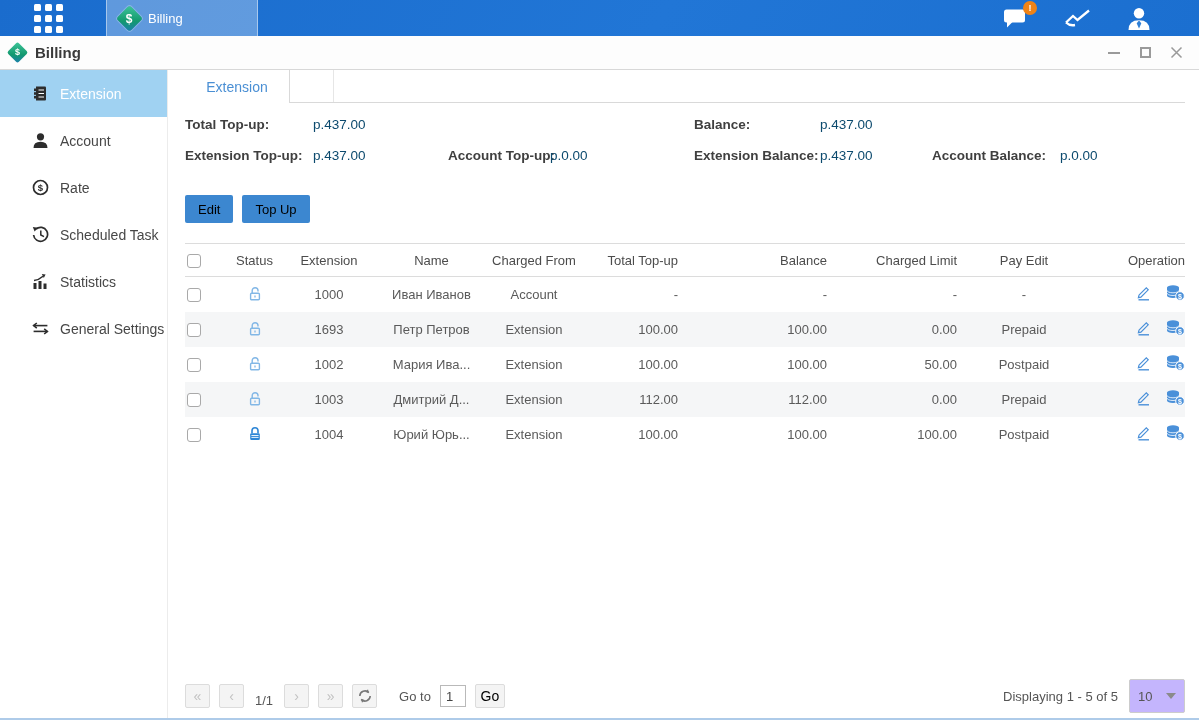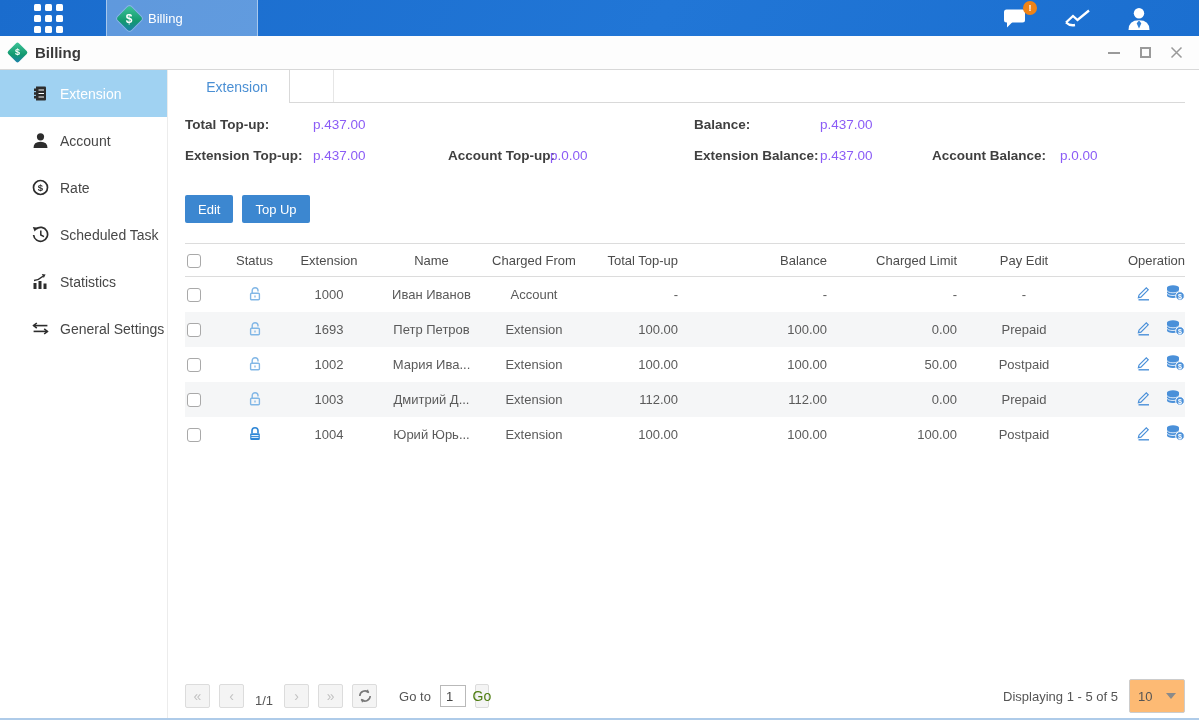"p.437.00" .stat-value { color: #8b5cf6 -> #0c4a6e }
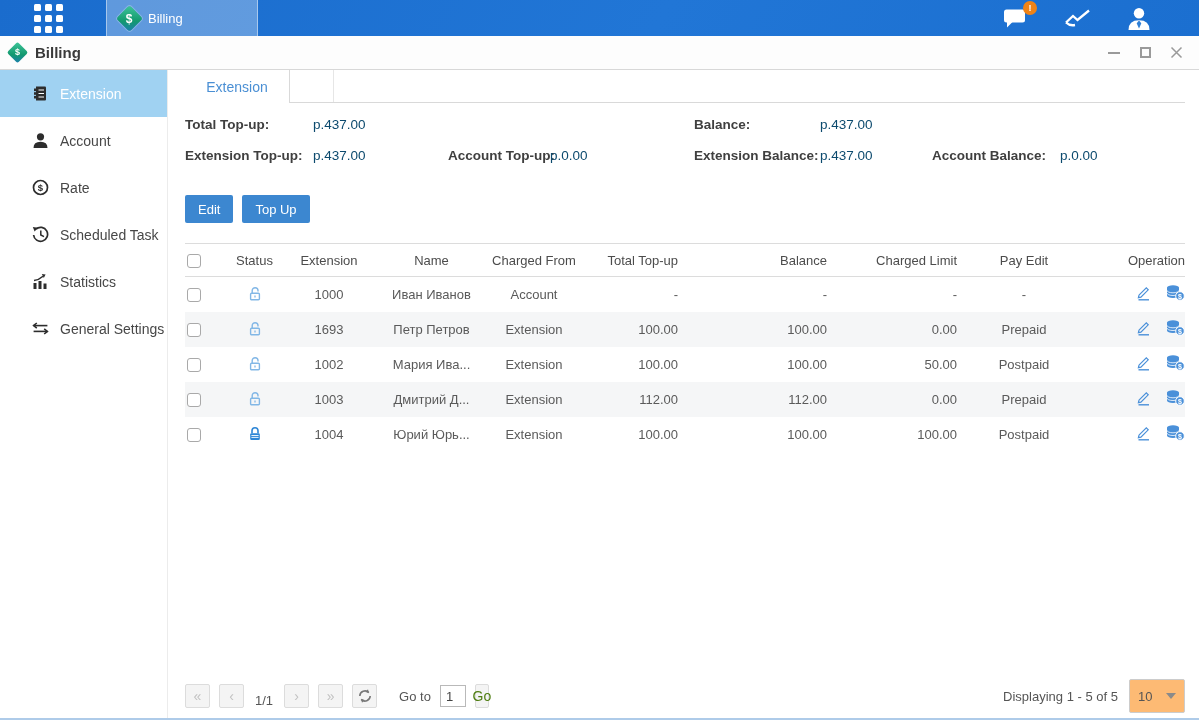"Edit" .btn-blue { color: #ffffff -> #000000 }
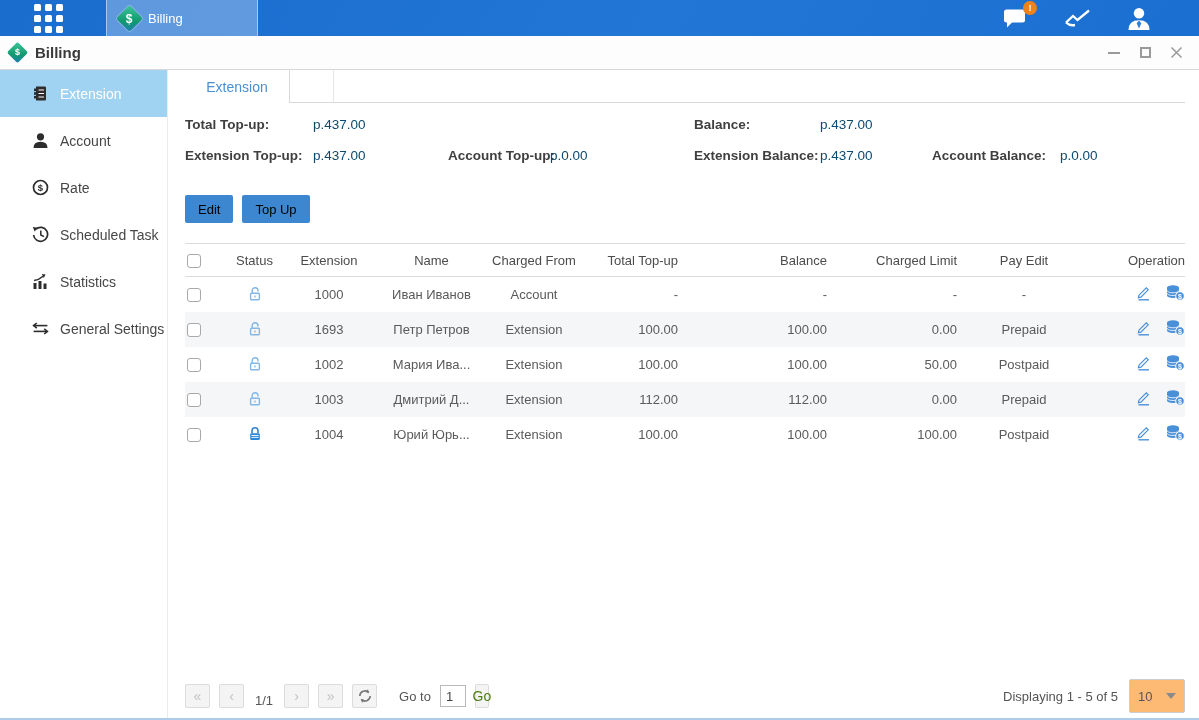"Go" .pg-go { color: #4d7c0f -> #000000; width: 14px -> 30px }
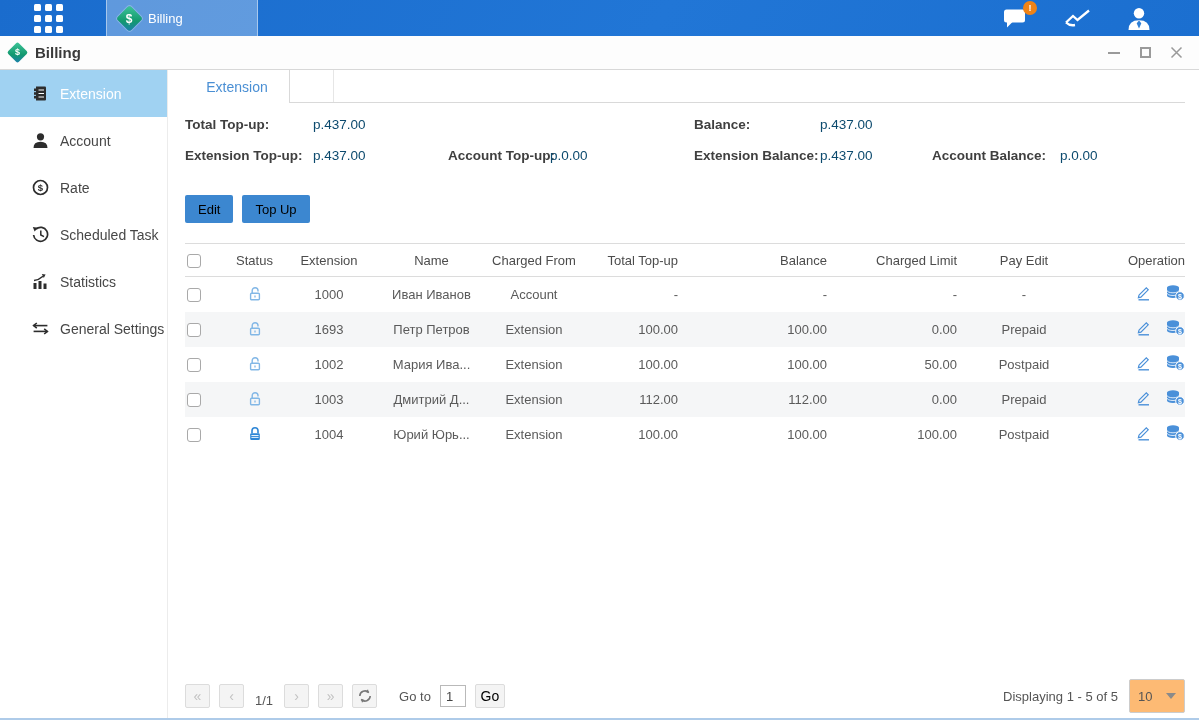"10" .pg-select { background: #fdba74 -> #c4b5fd }
